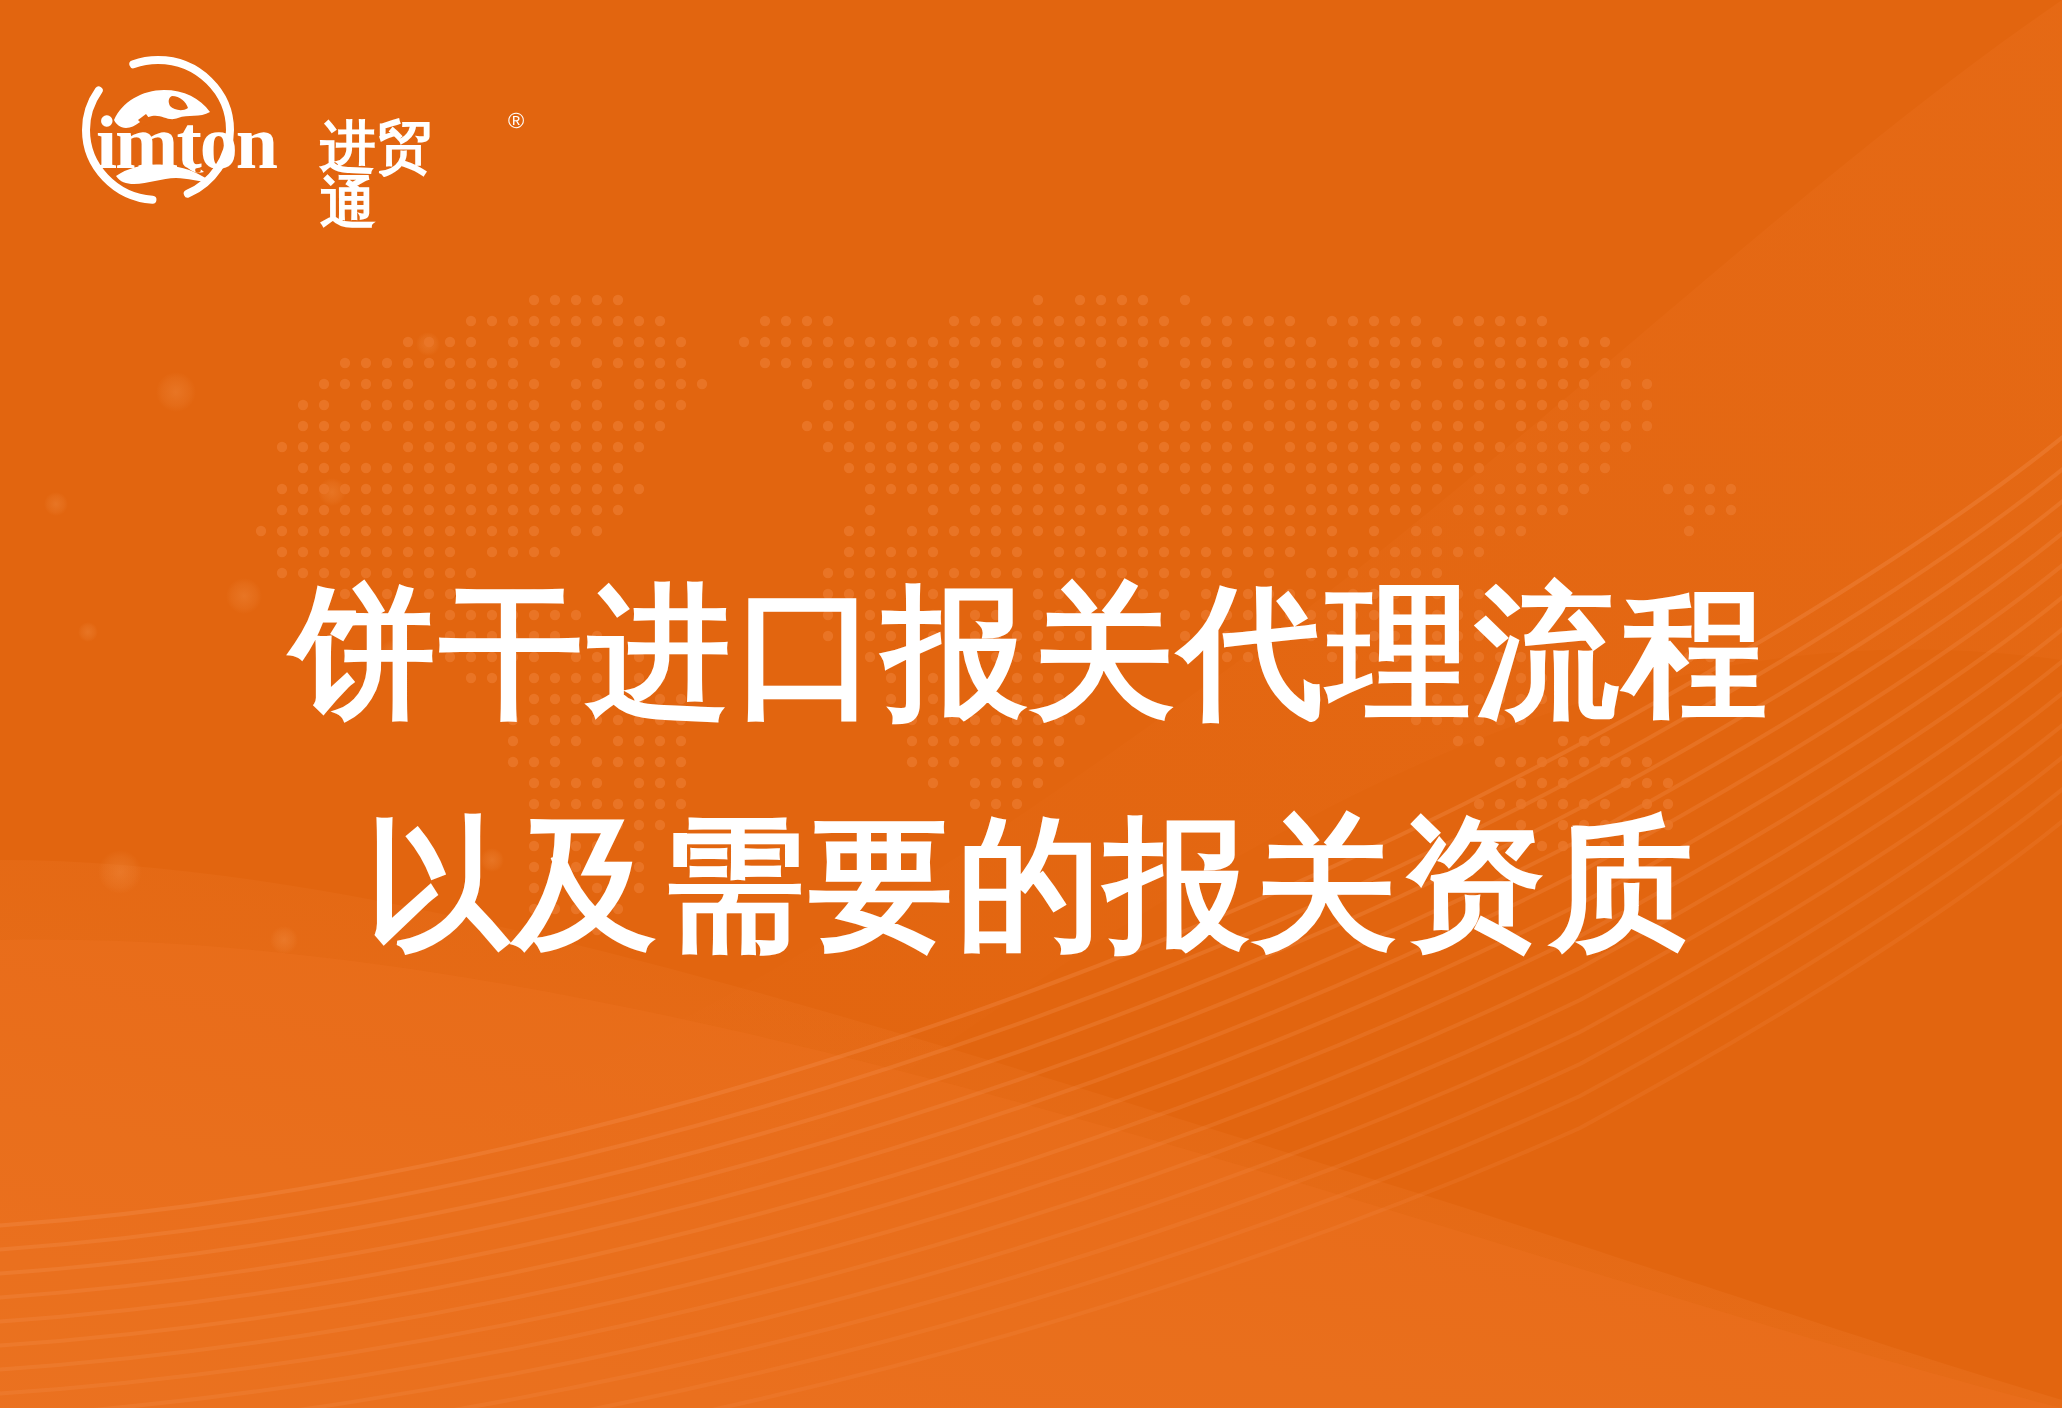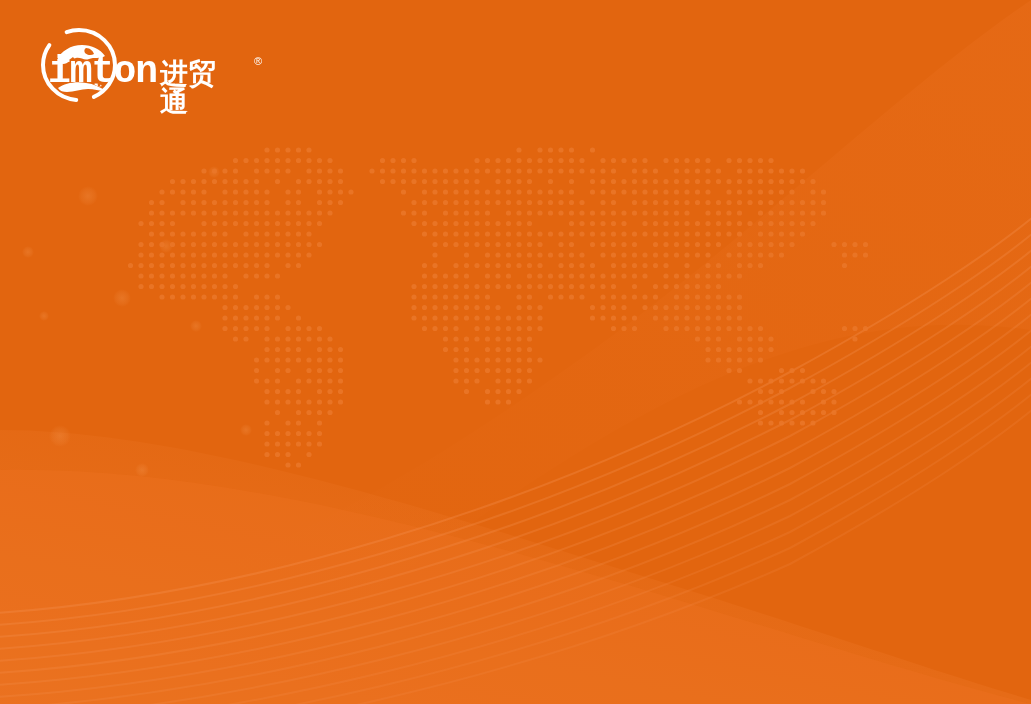"imton" .logo-word { font-family: Liberation Mono, monospace -> Liberation Serif, serif }
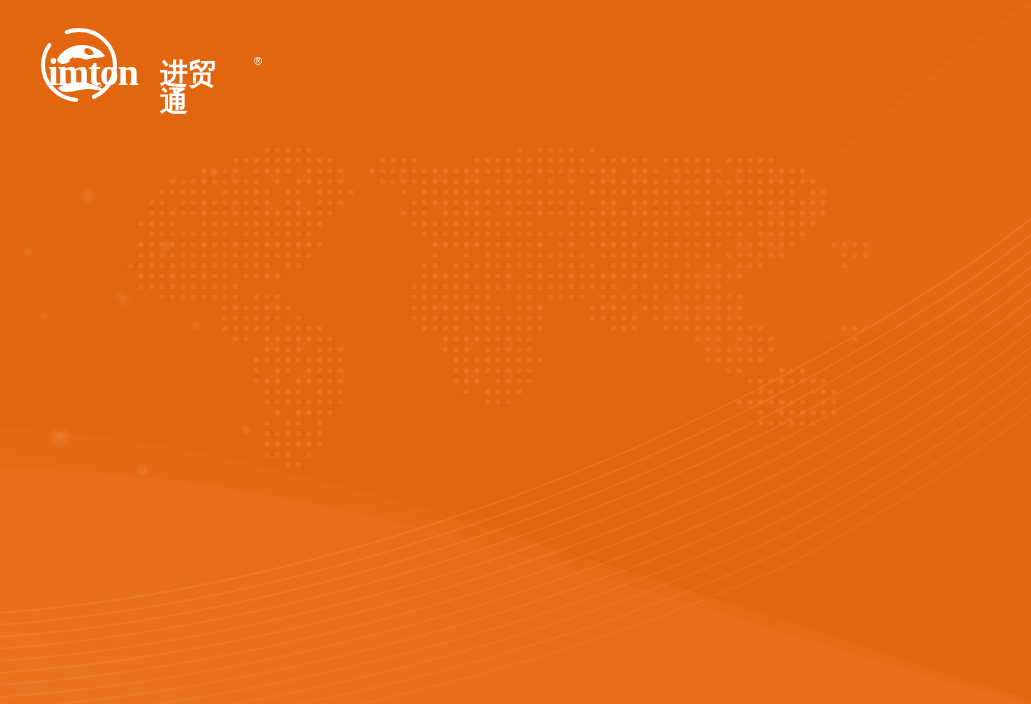"饼干进口报关代理流程" div.headline { html: none -> <div> <div>饼干进口报关代理流程</div> <div>以及需要的报关资质</div> </div> }
